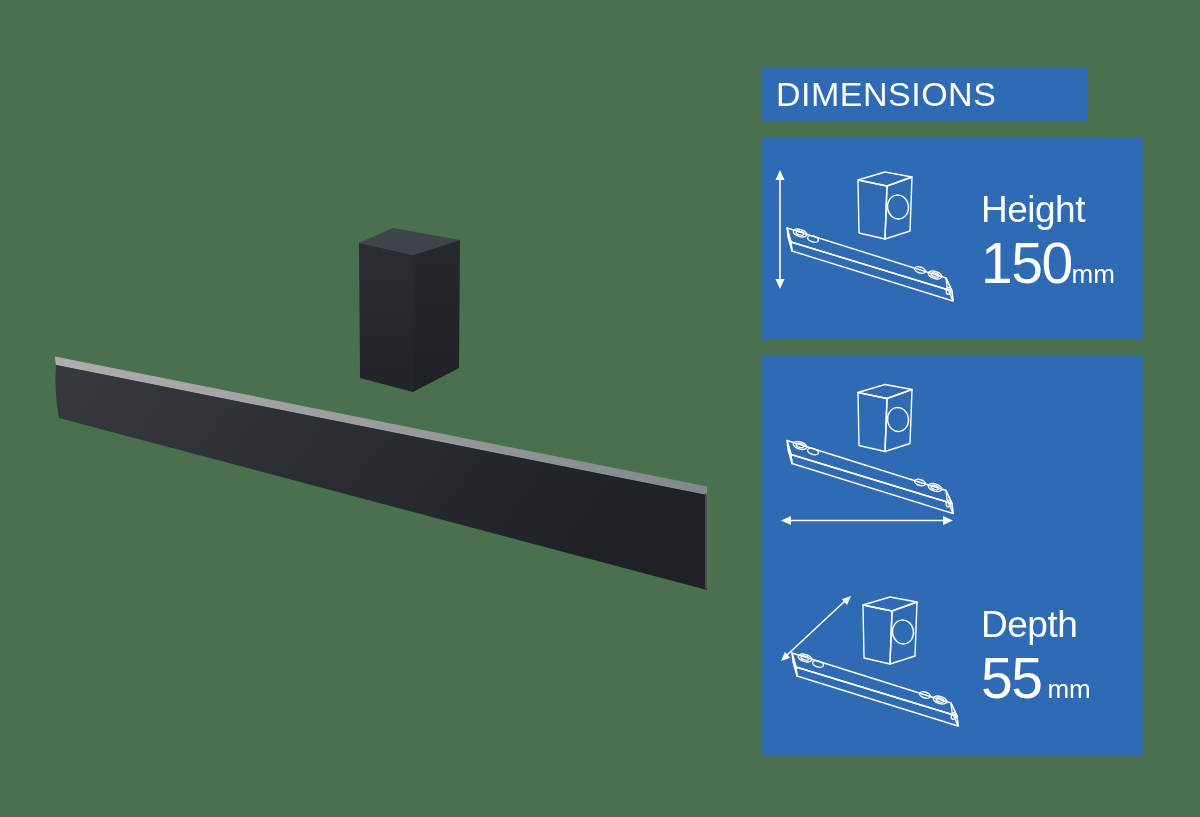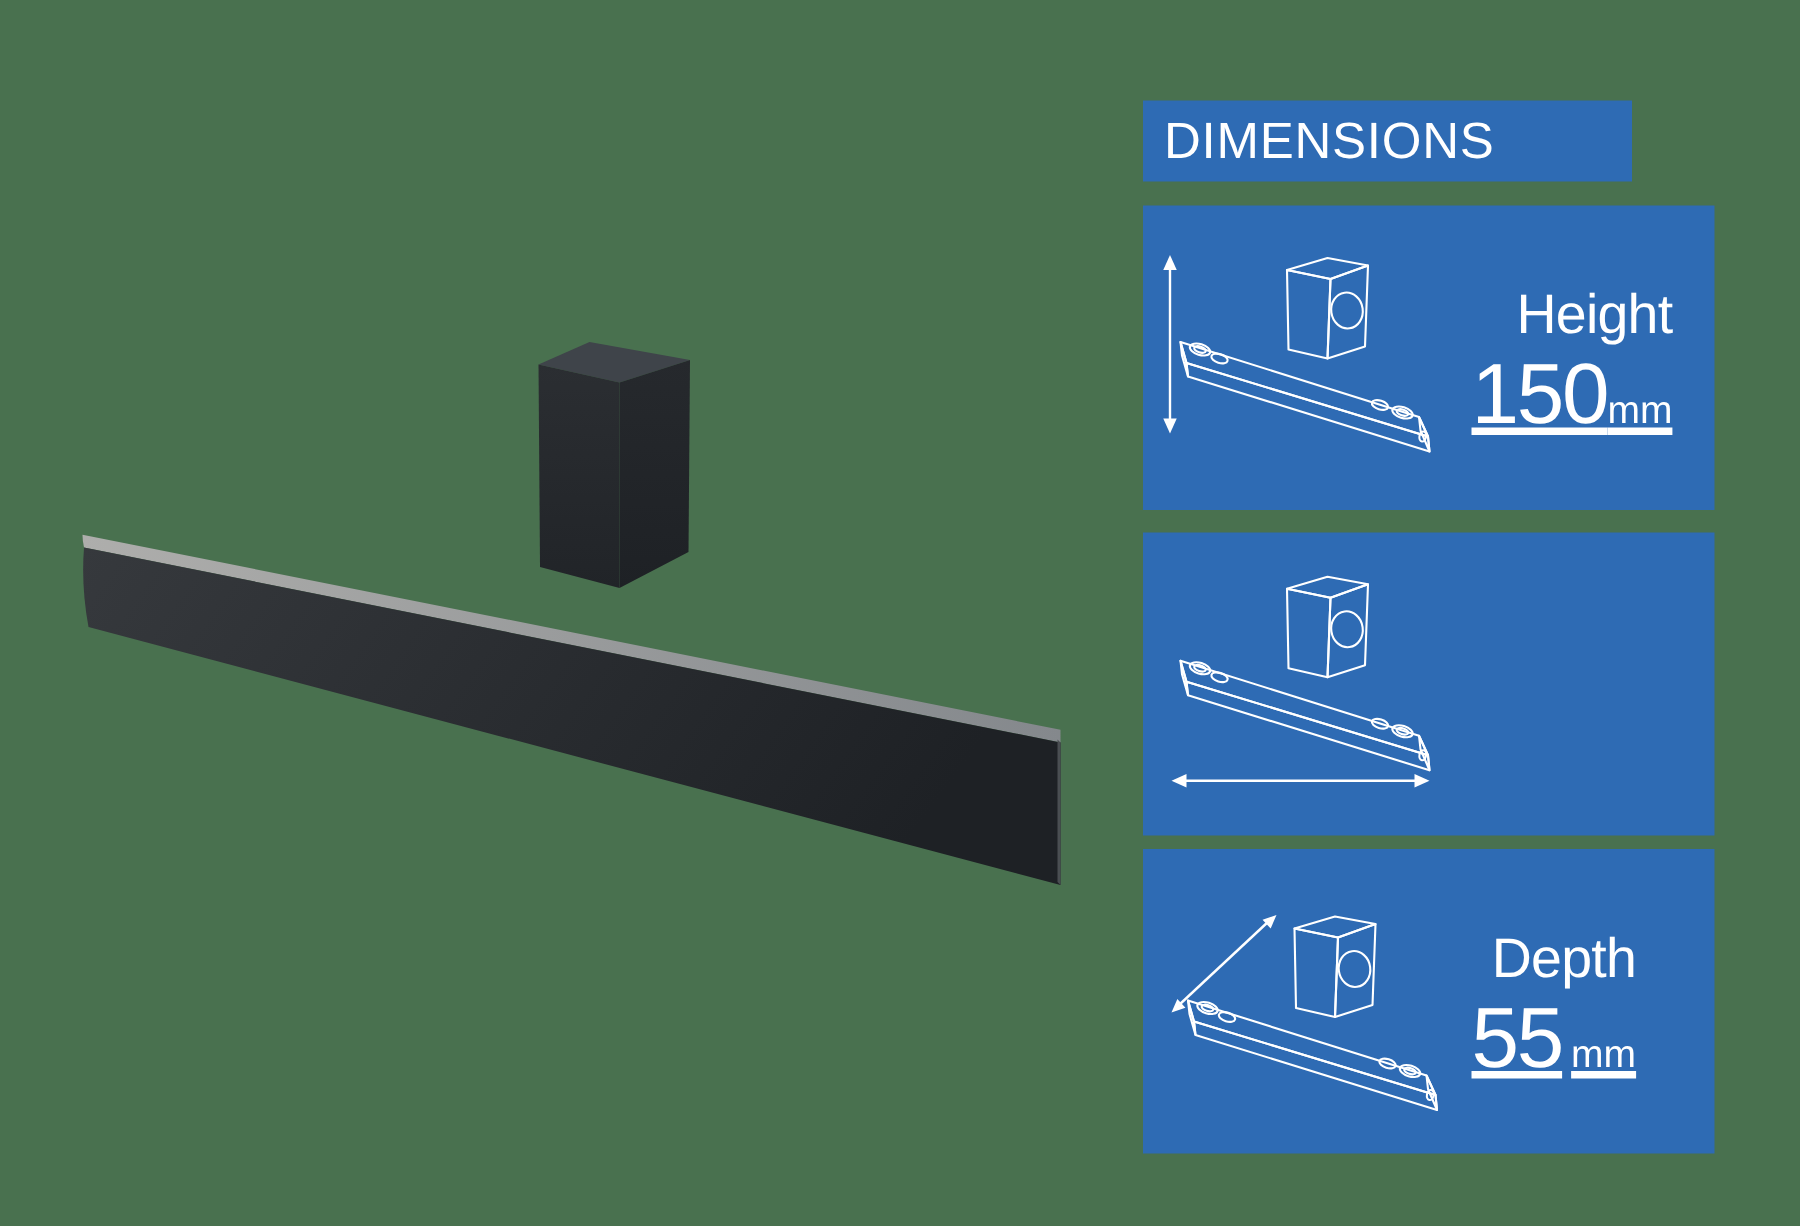"Height" .panel .label { text-align: right -> none }
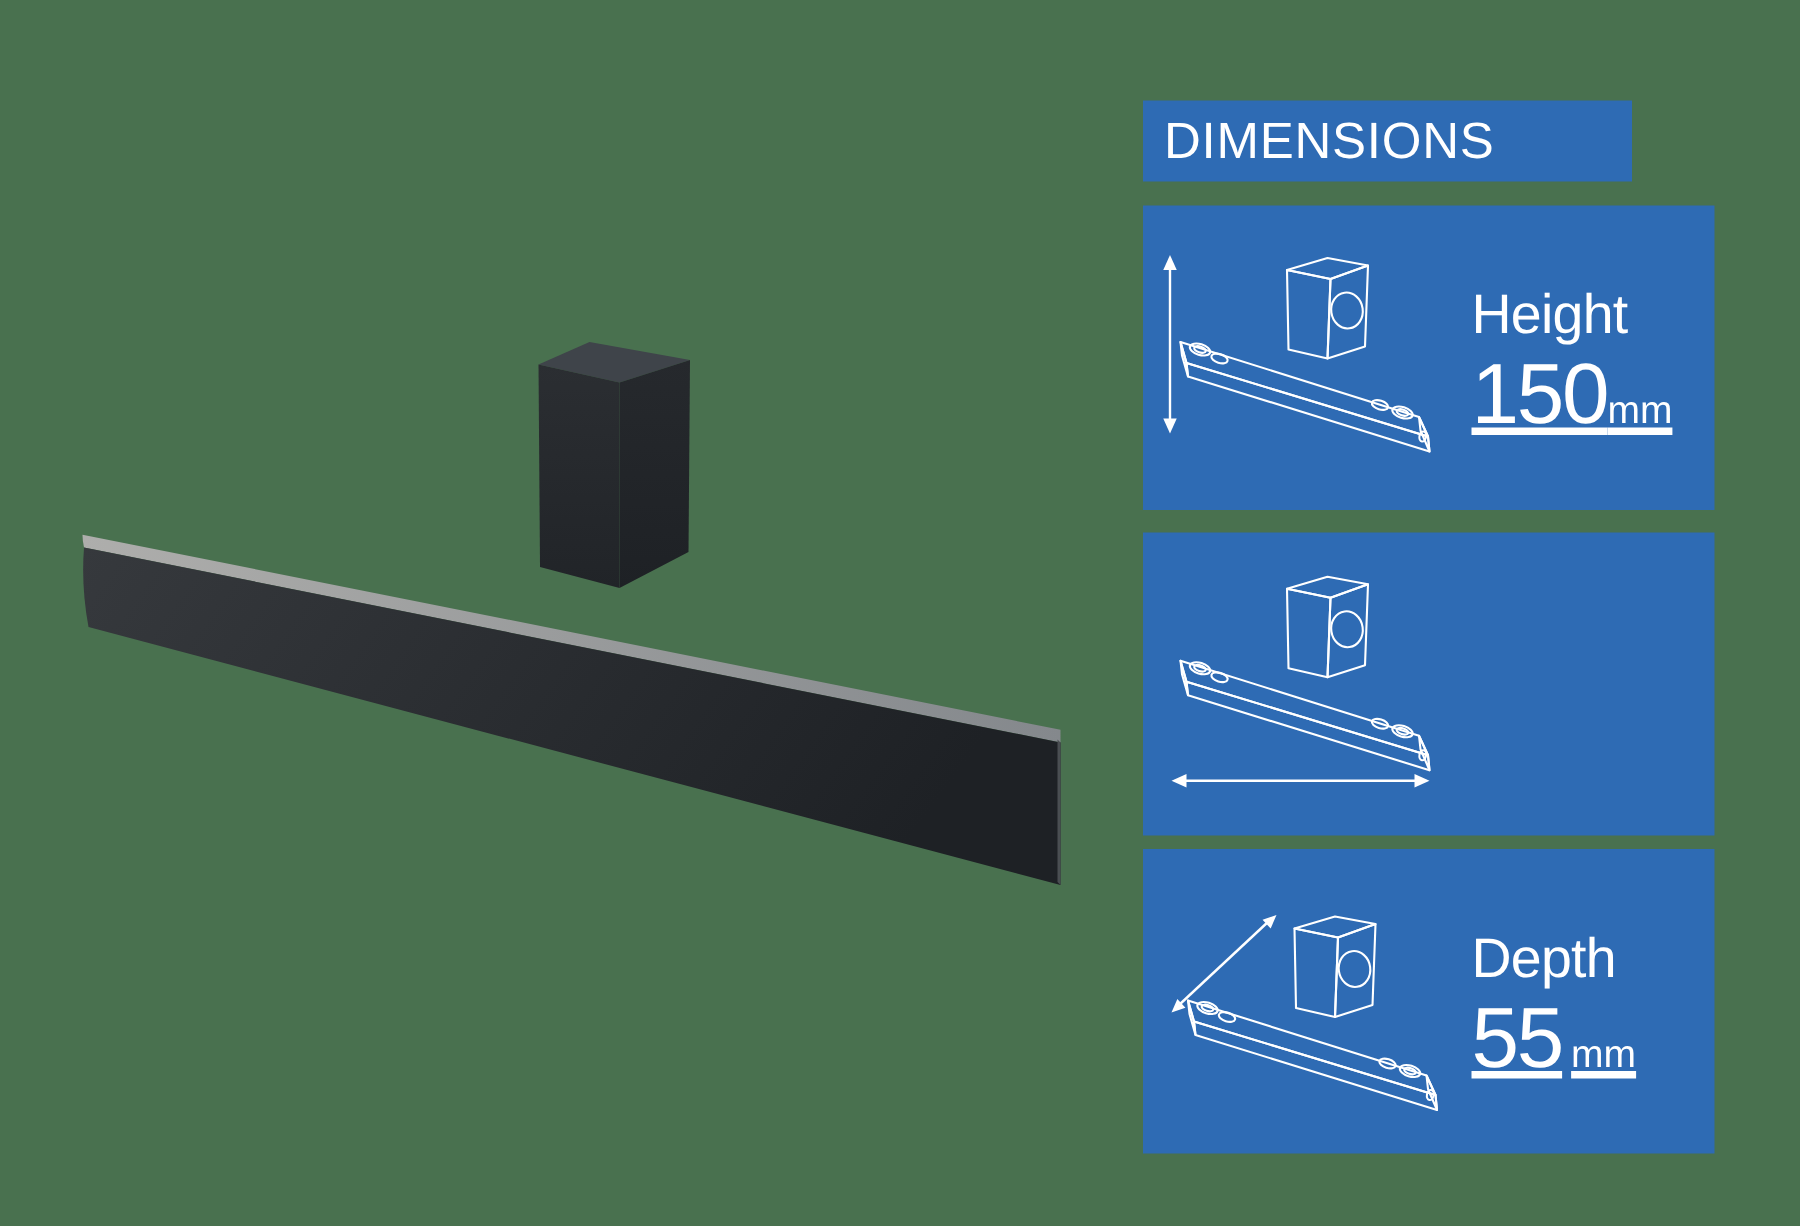"150mm" .panel .value { text-decoration: underline -> none }
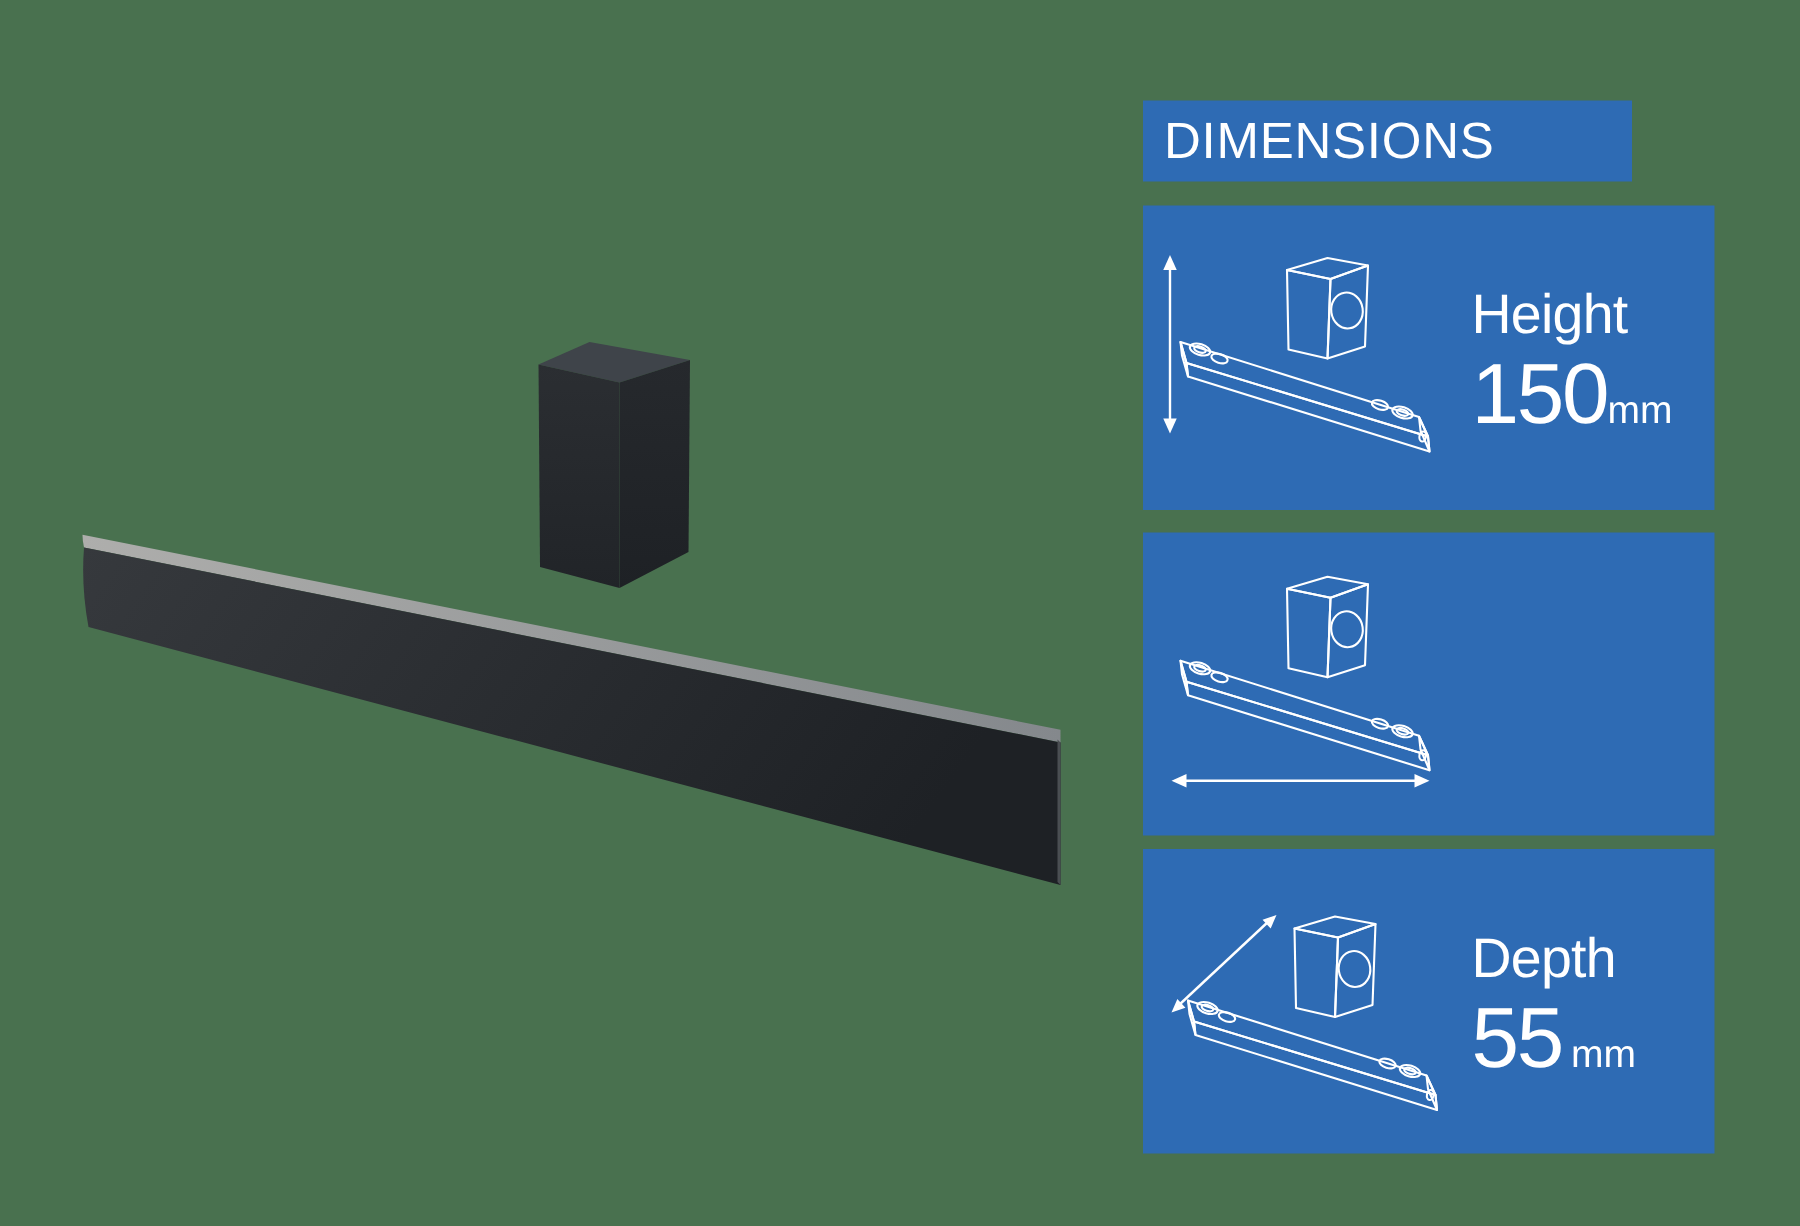"Depth" .panel.depth { top: 566px -> 552px }
